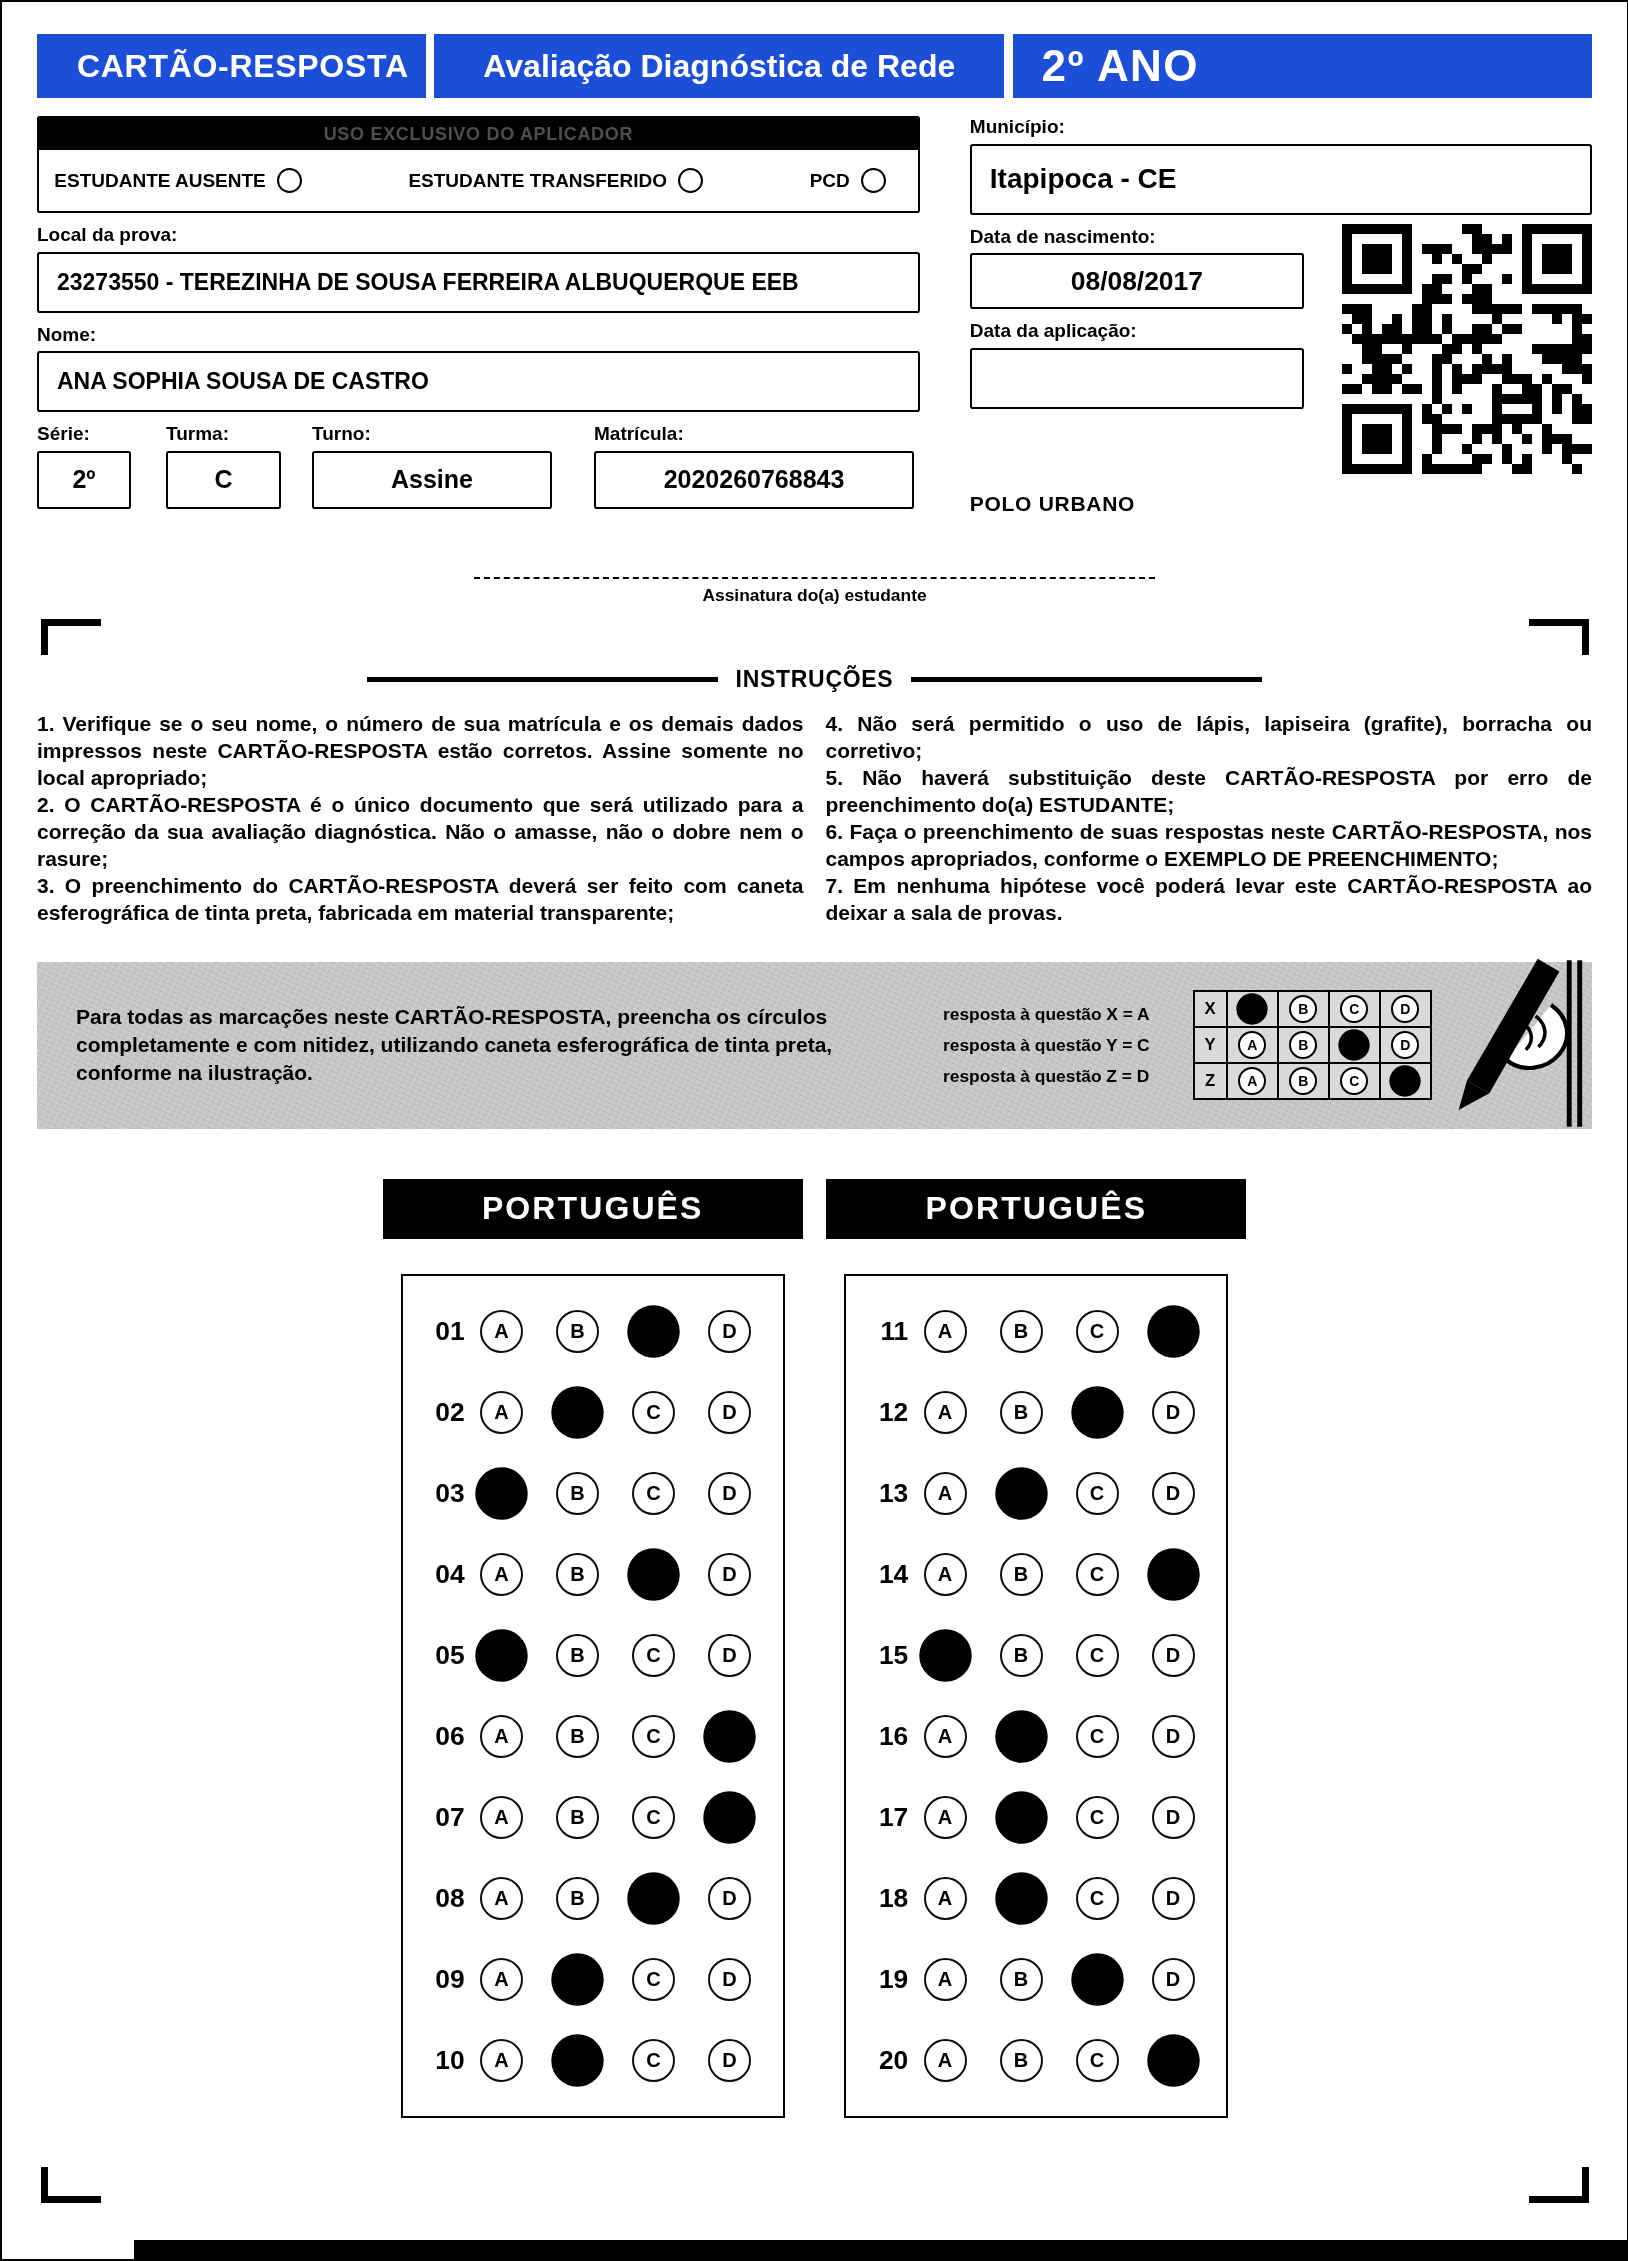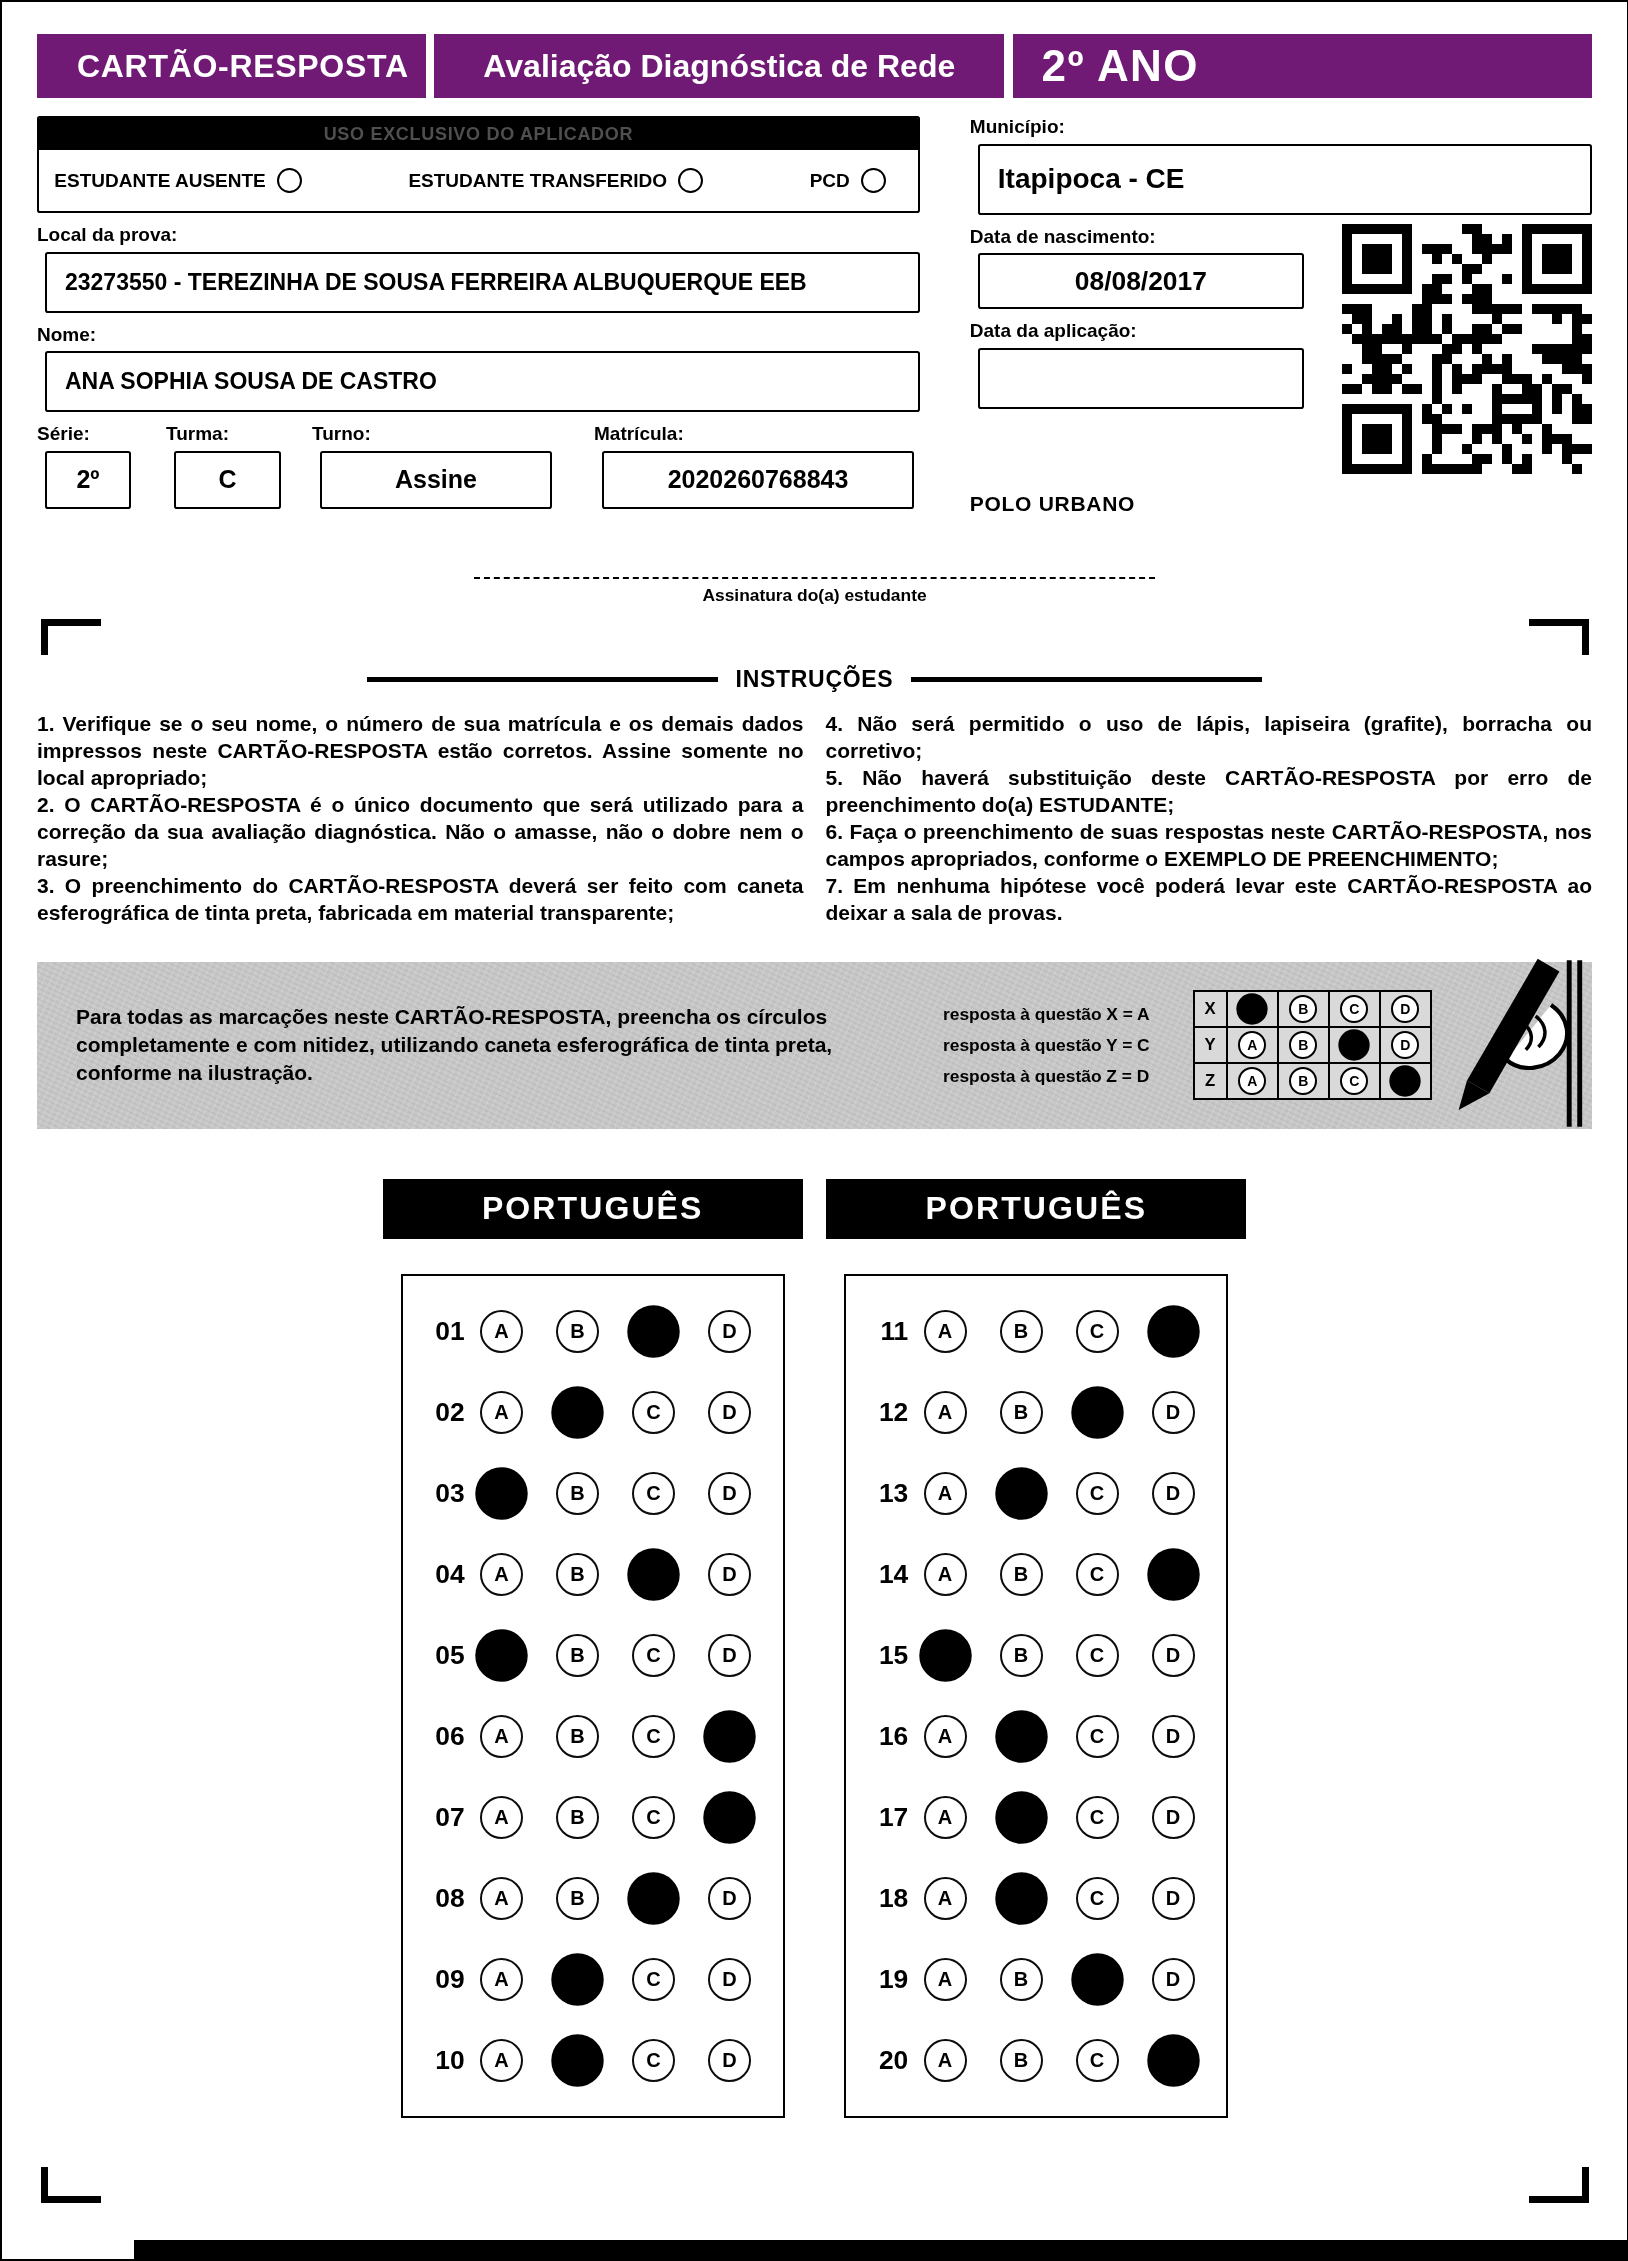"CARTÃO-RESPOSTA" .hblock { background: #701a75 -> #1d4ed8 }
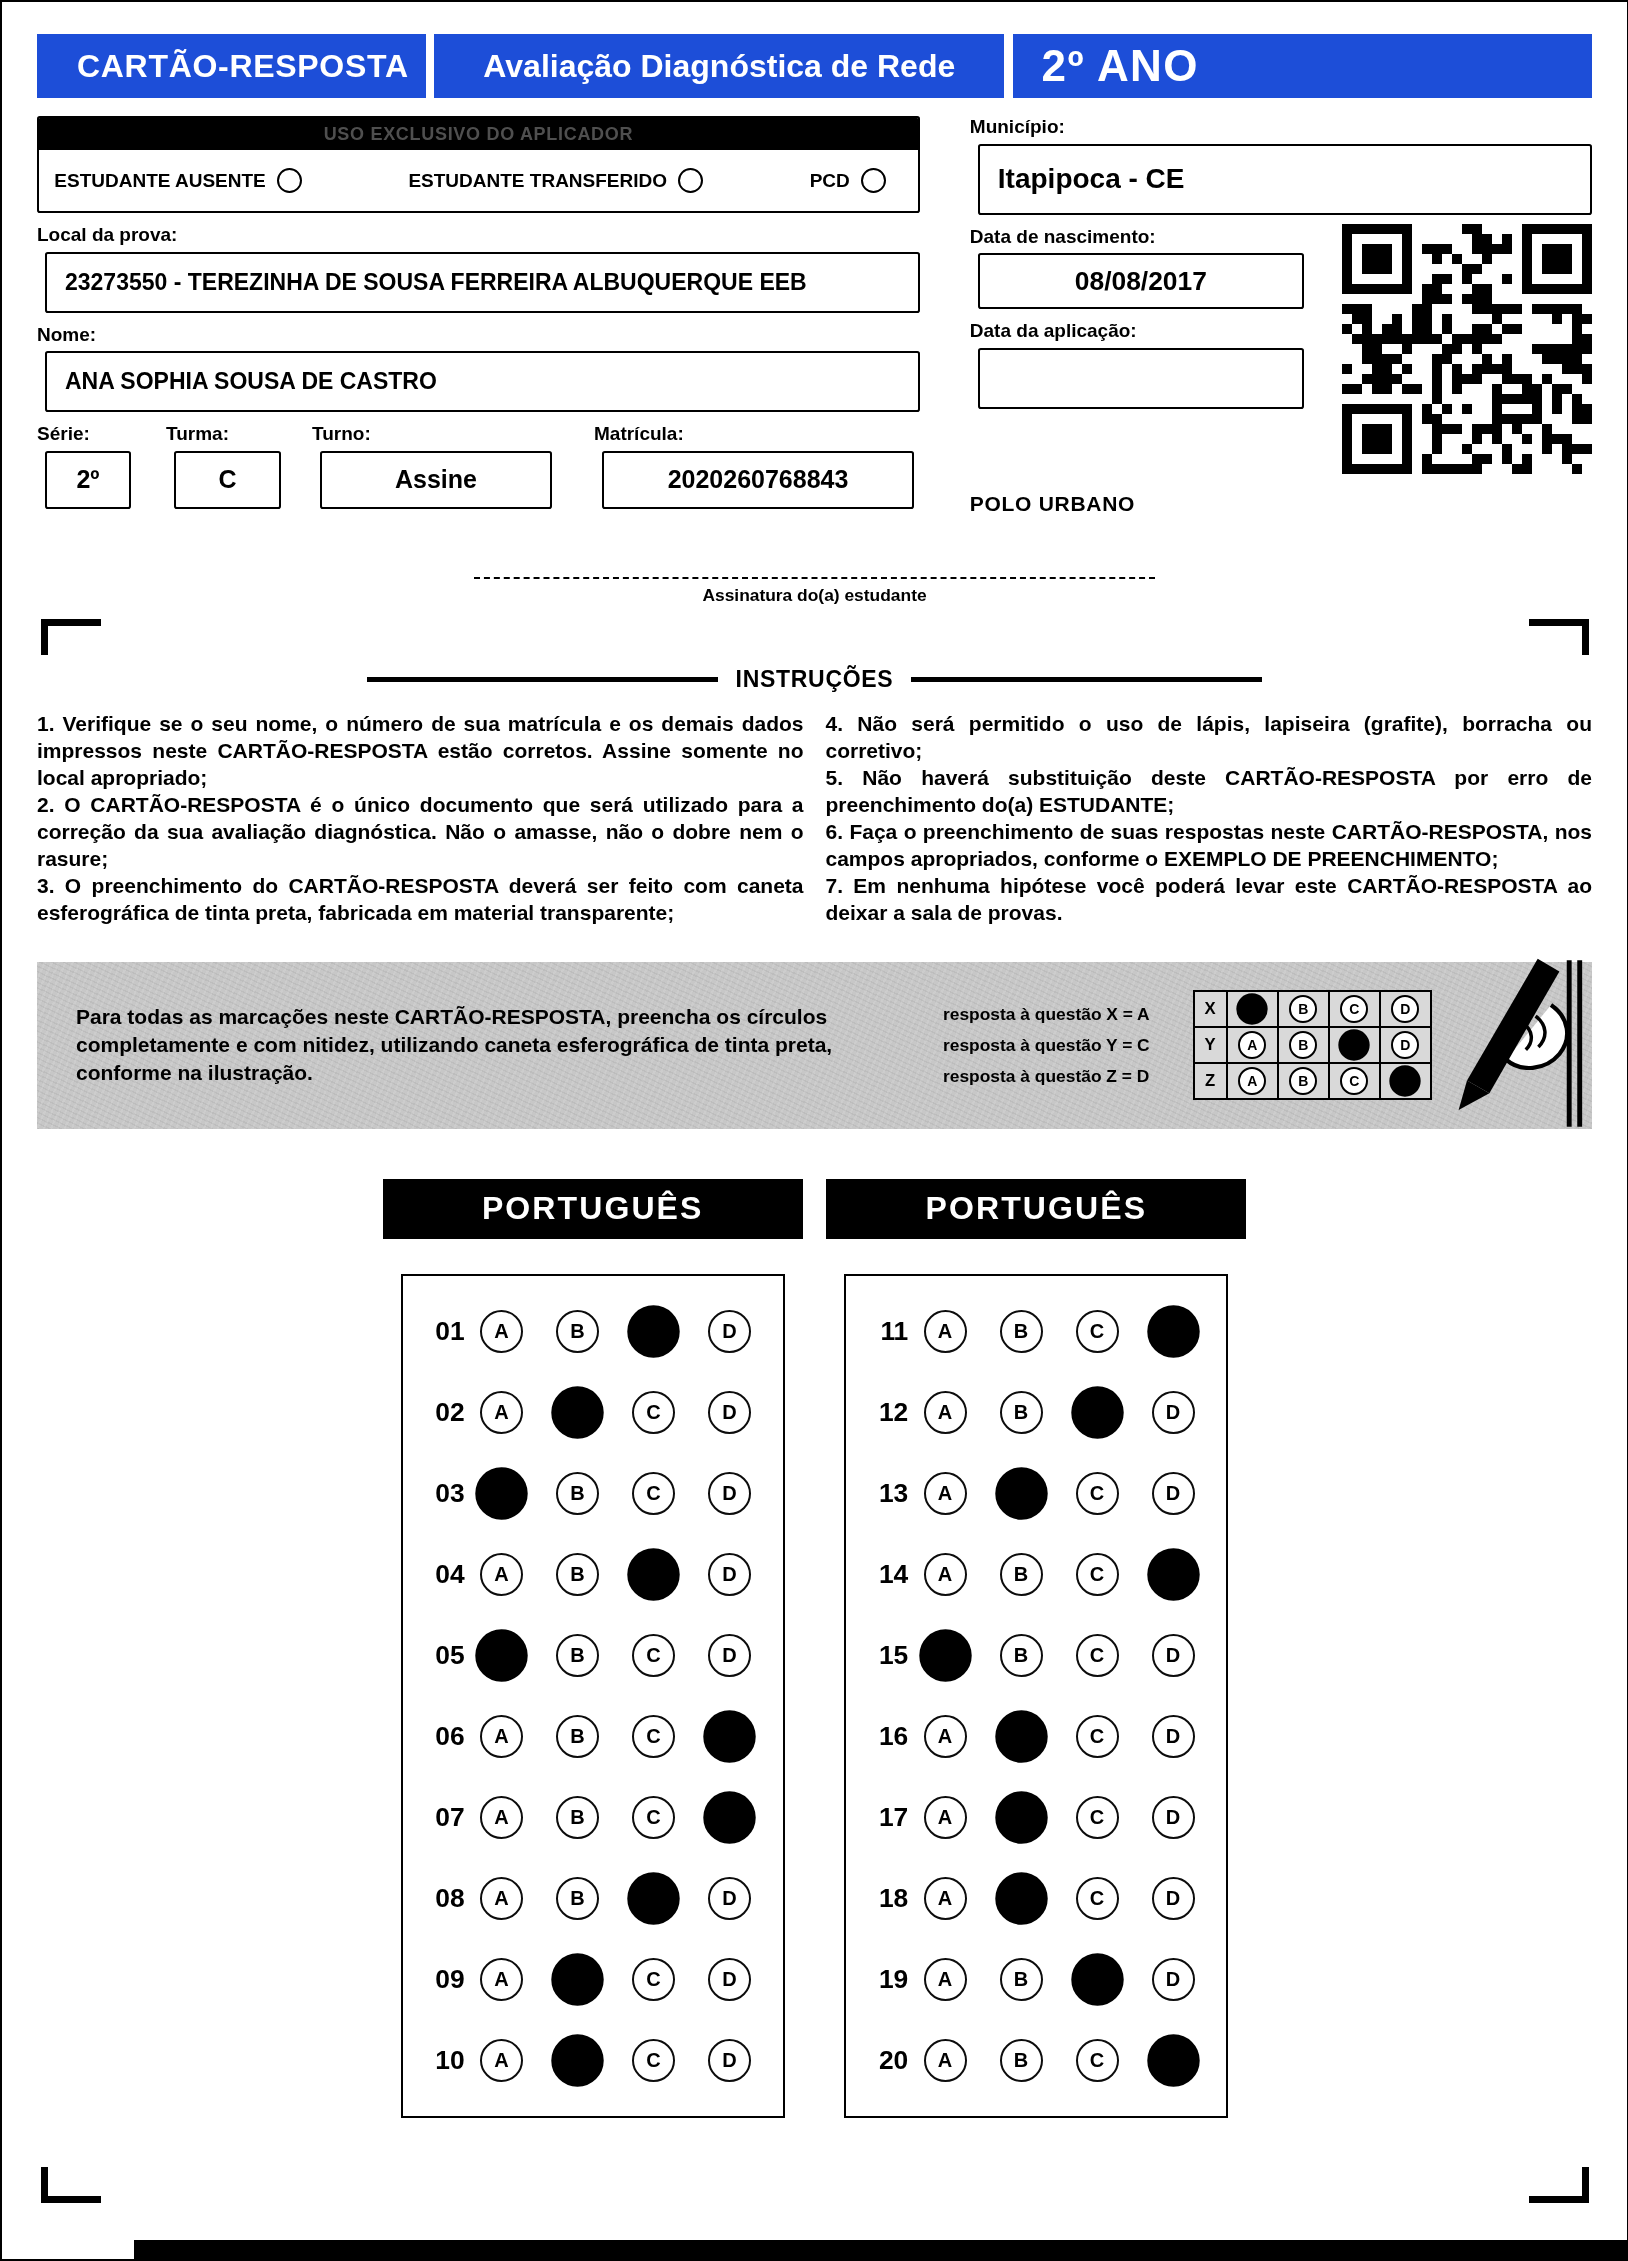"Itapipoca - CE" .f-box { margin-left: 8px -> none }
